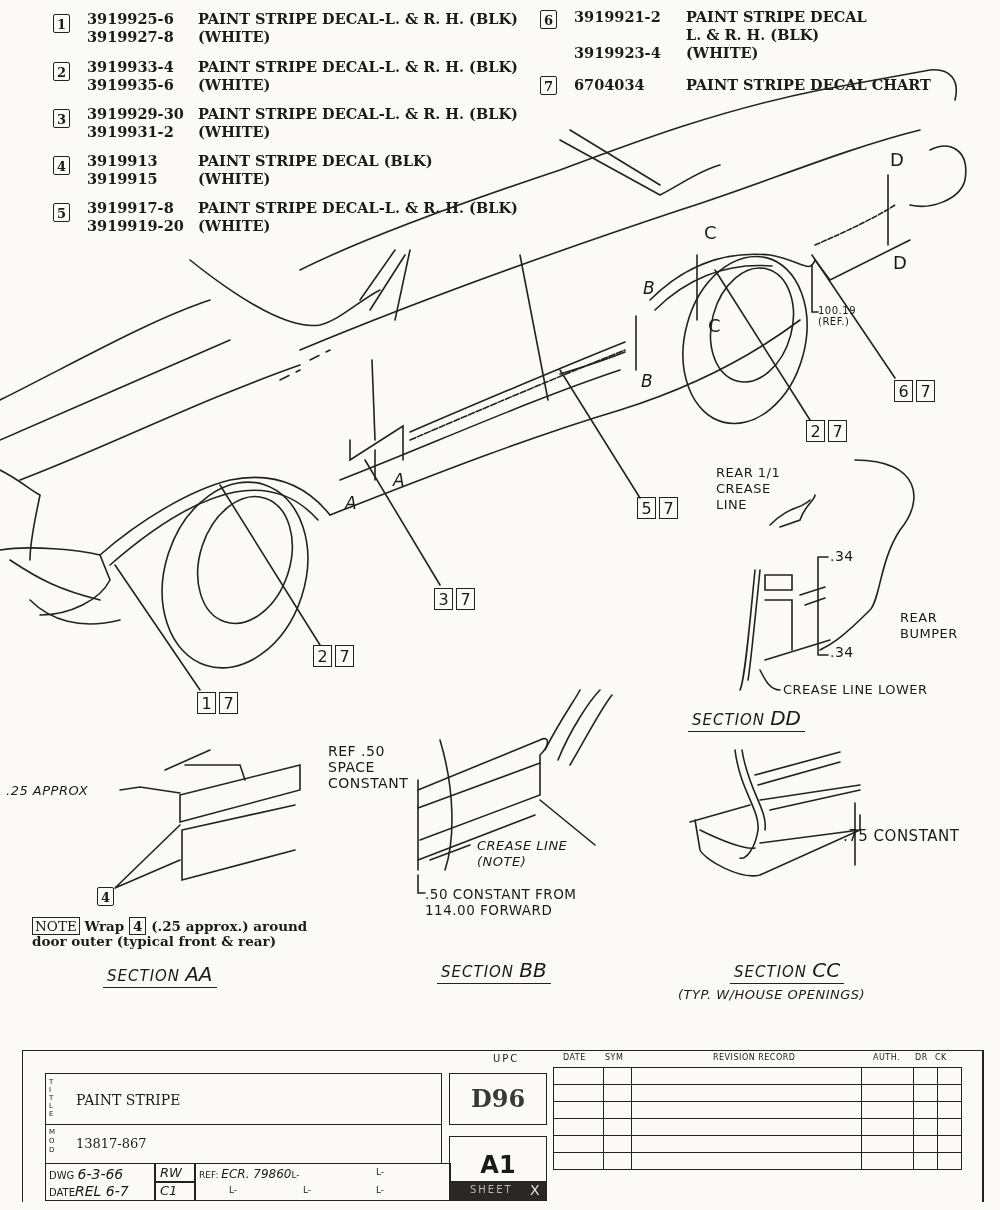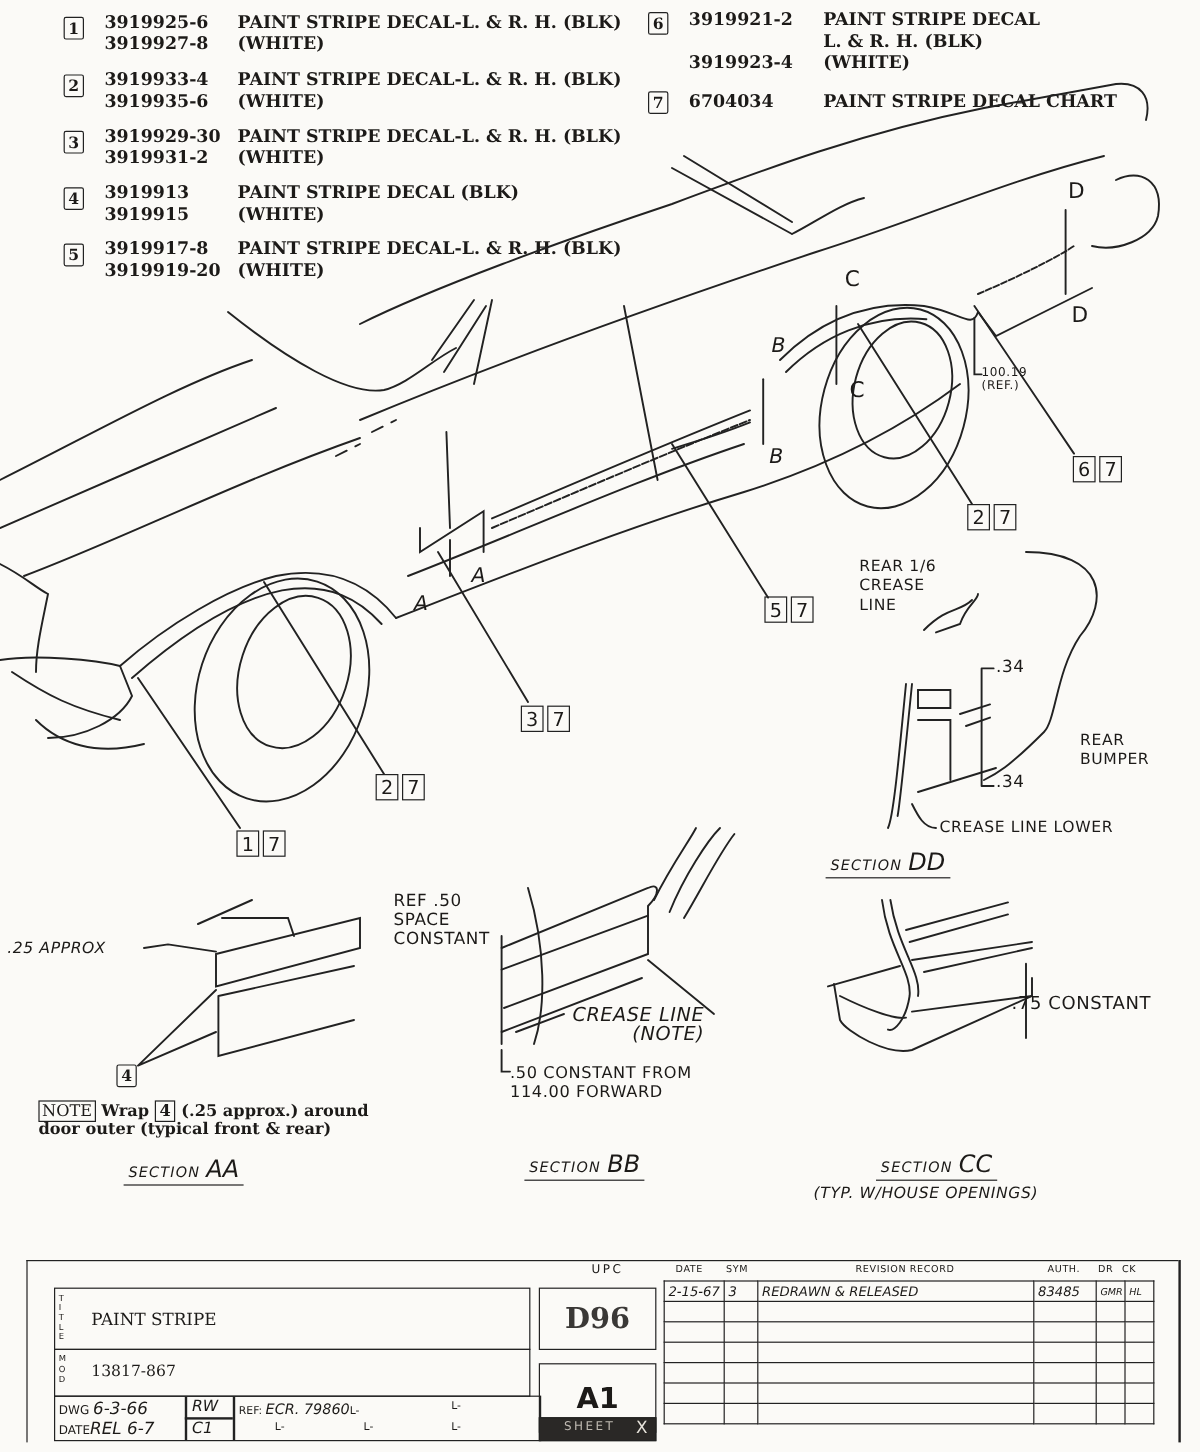"REAR 1/6" div { text: 1/6 -> 1/1 }
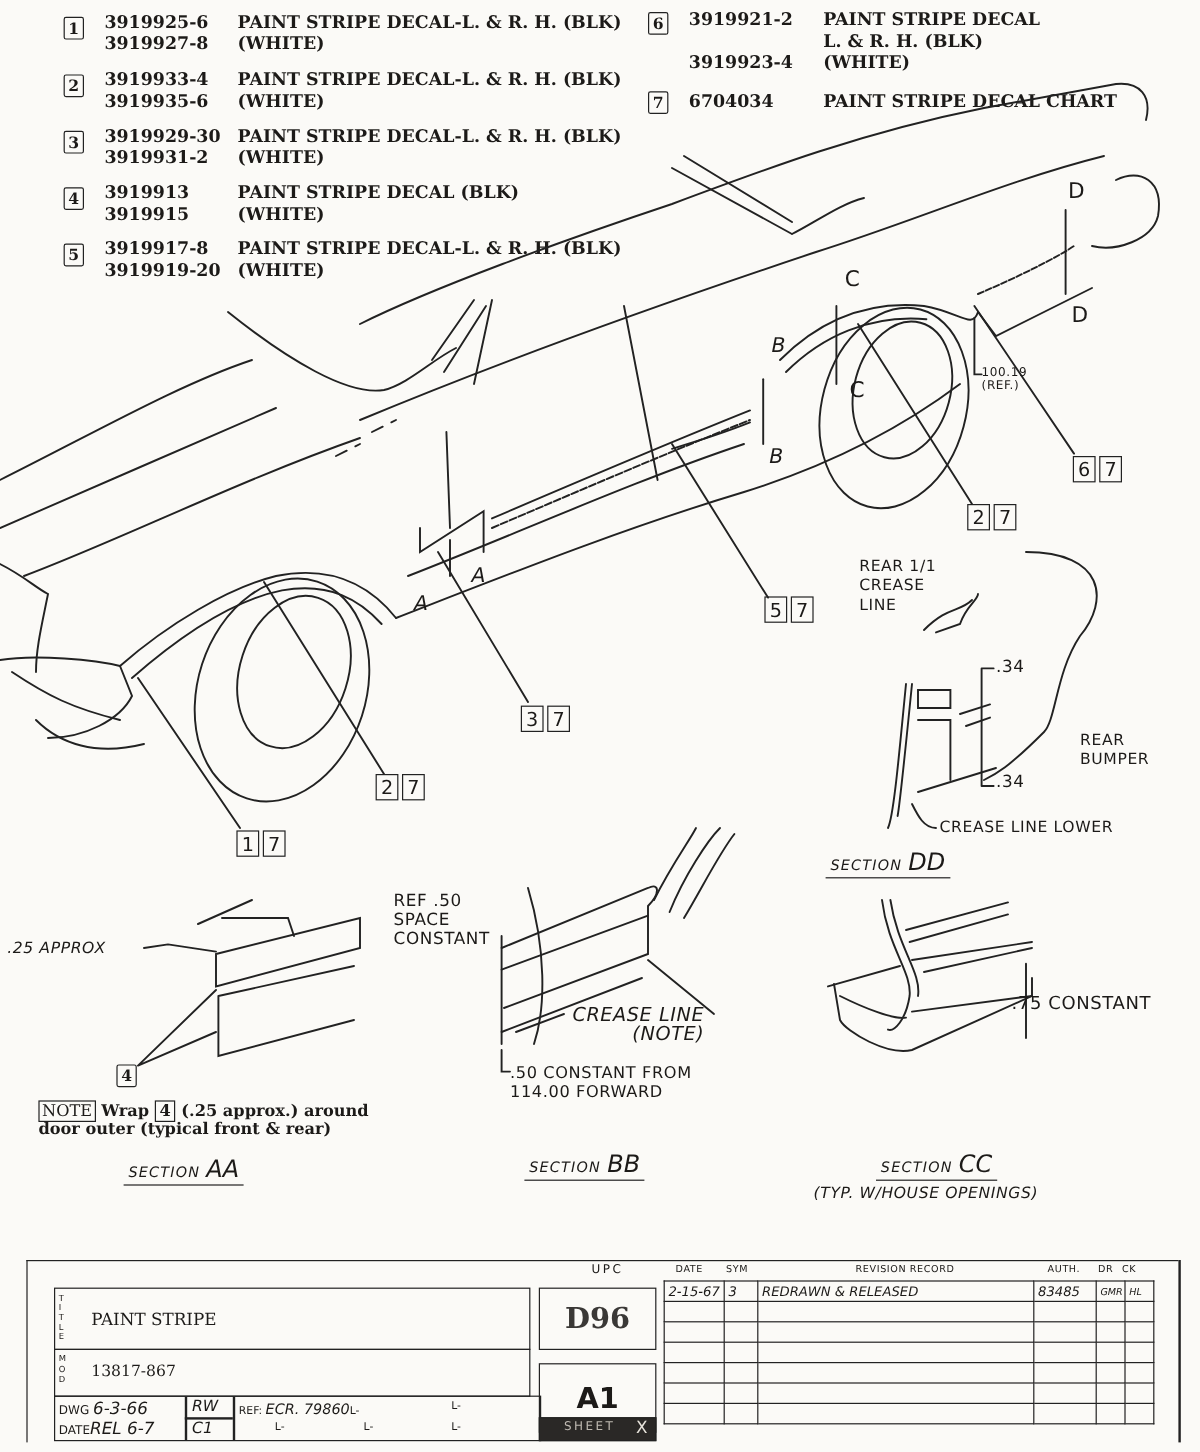"SECTION" .section-title small { font-size: 12px -> 15px }
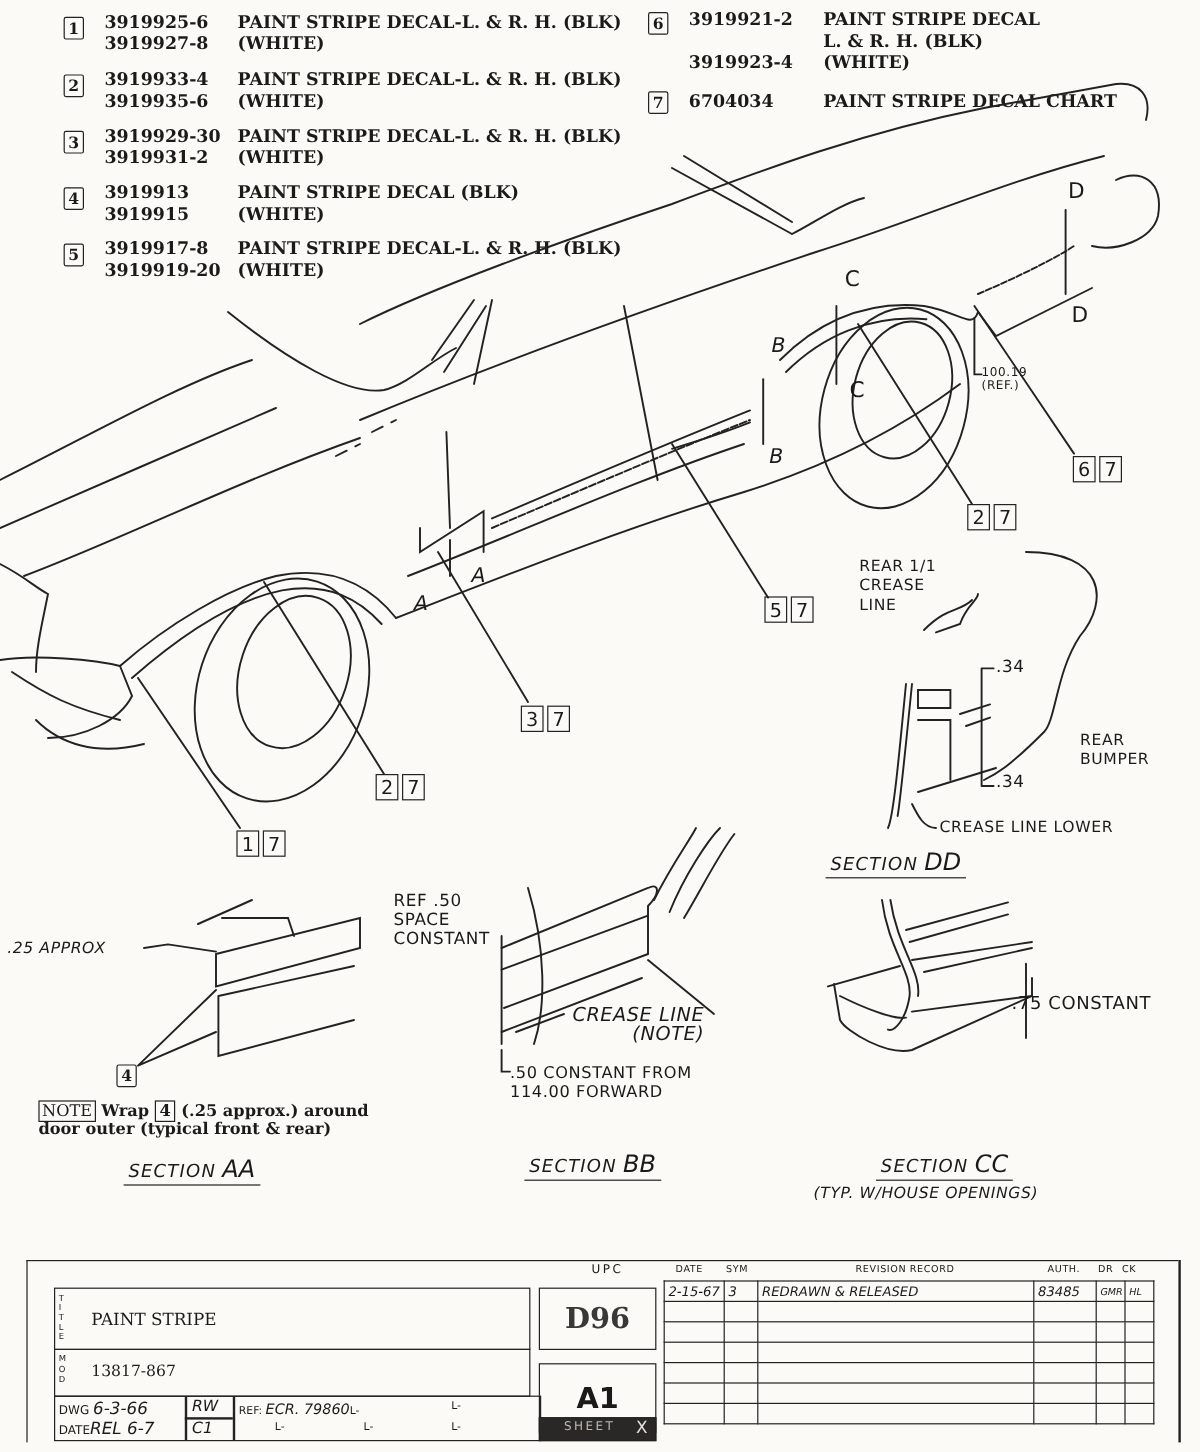"CREASE LINE" div.lbl { font-size: 16px -> 13px; text-align: right -> none }
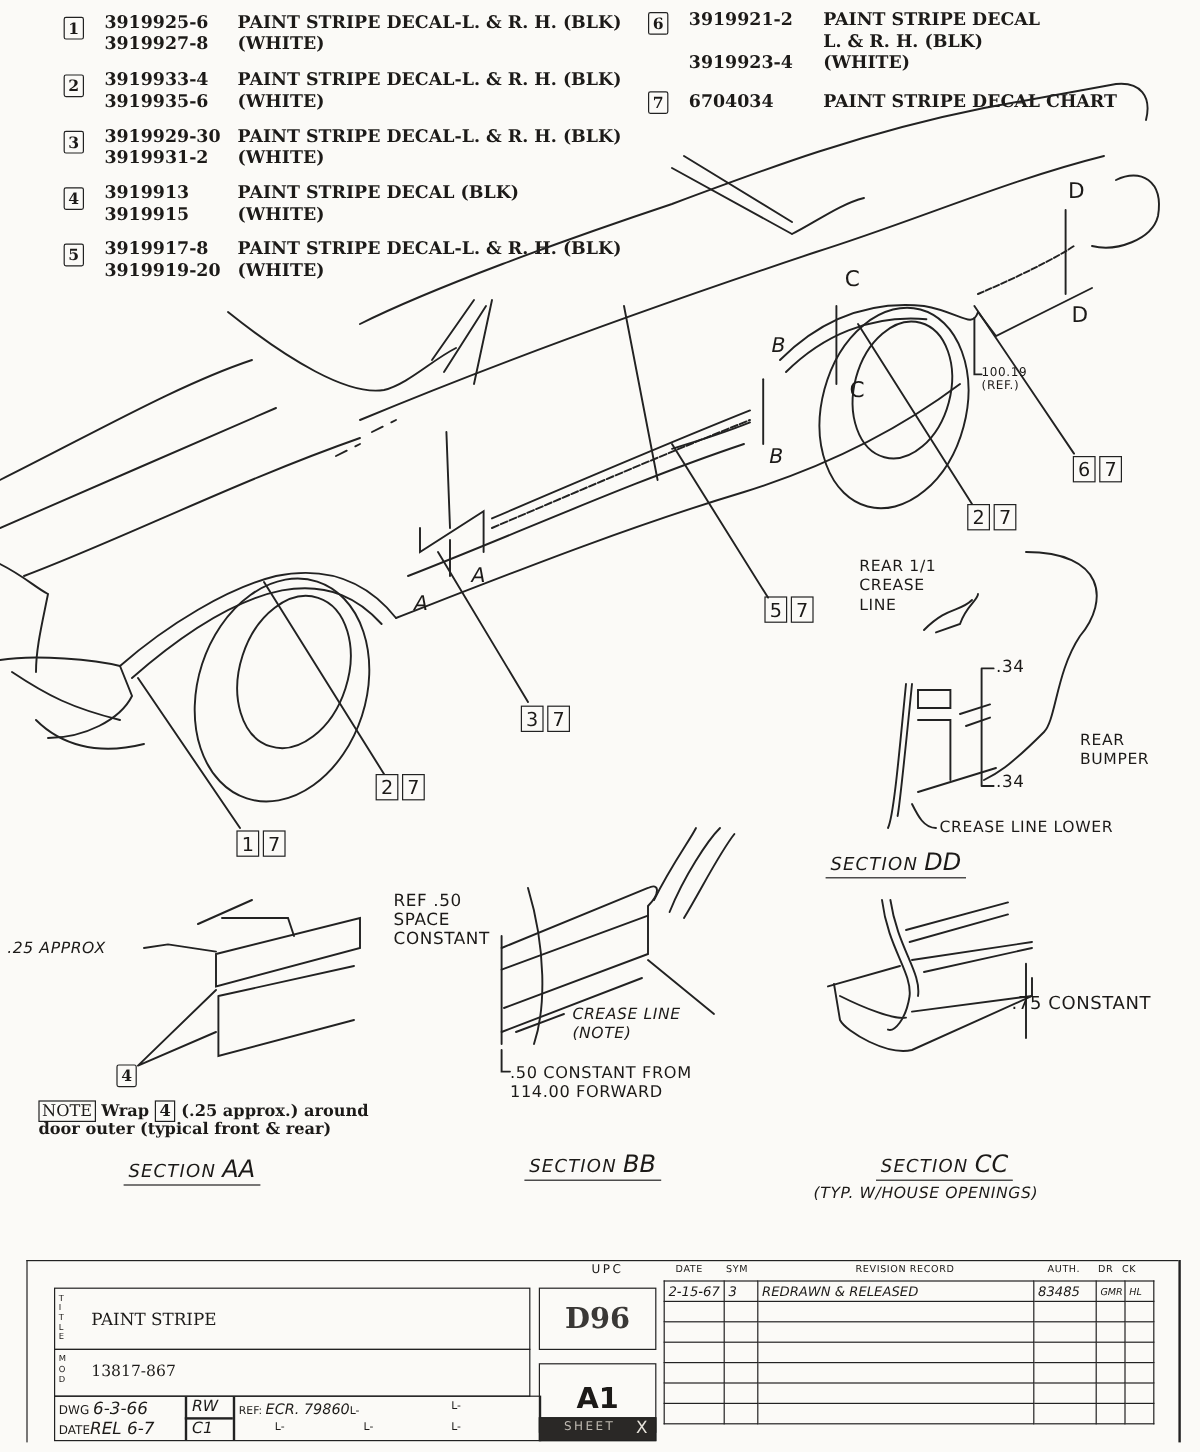"2-15-67" tr { html: <tr> <td>2-15-67</td> <td>3</td> <td>REDRAWN &amp; RELEASED</td> <td>83485</td> <td>GMR</td> <td>HL</td> </tr> -> none }
